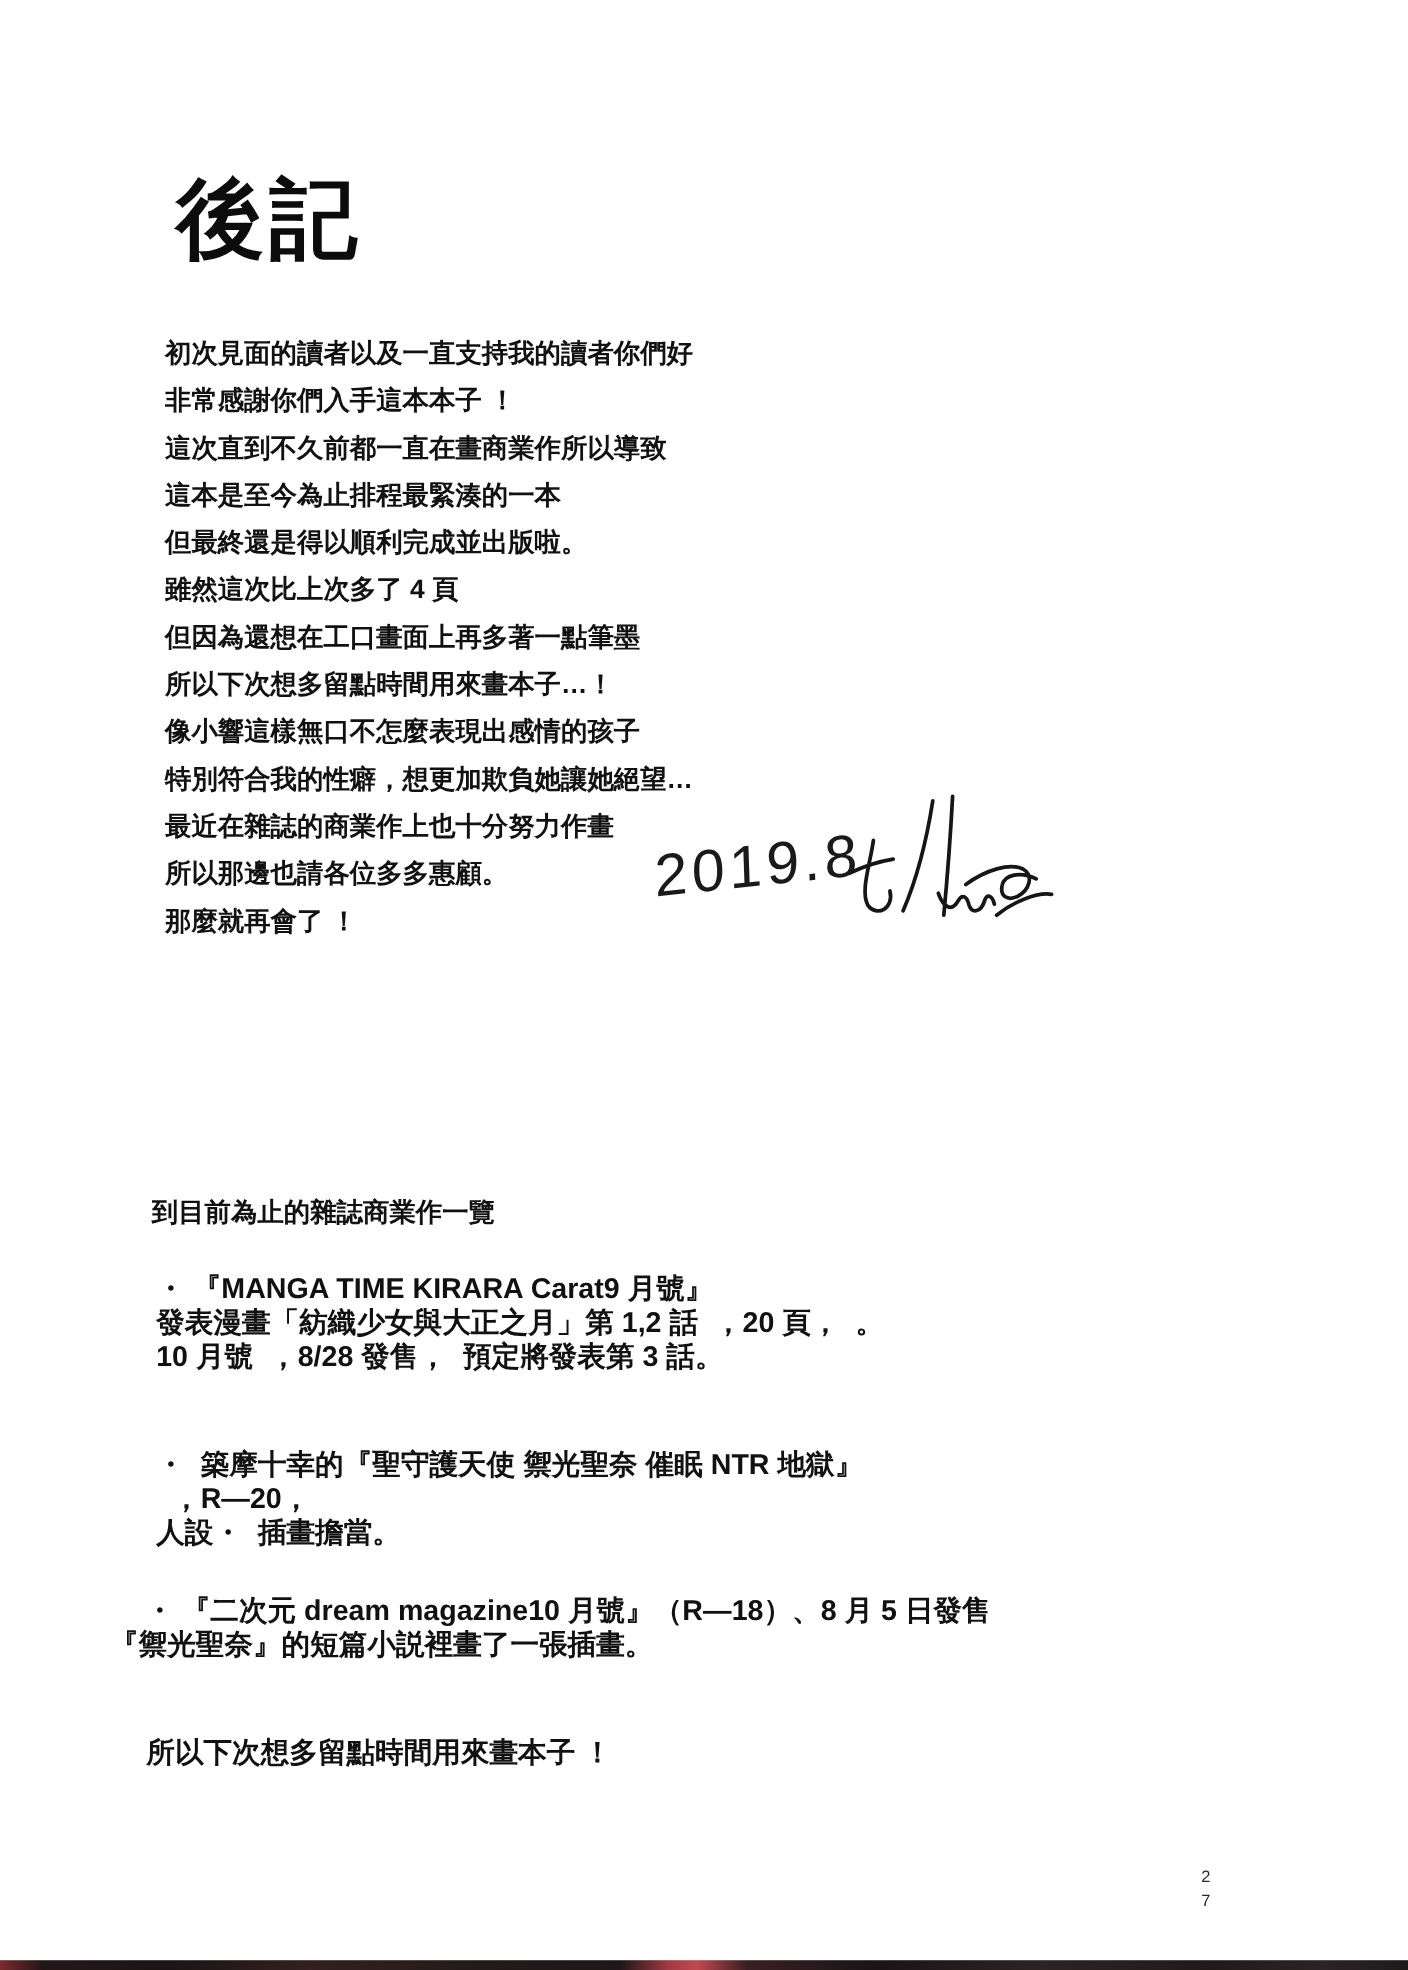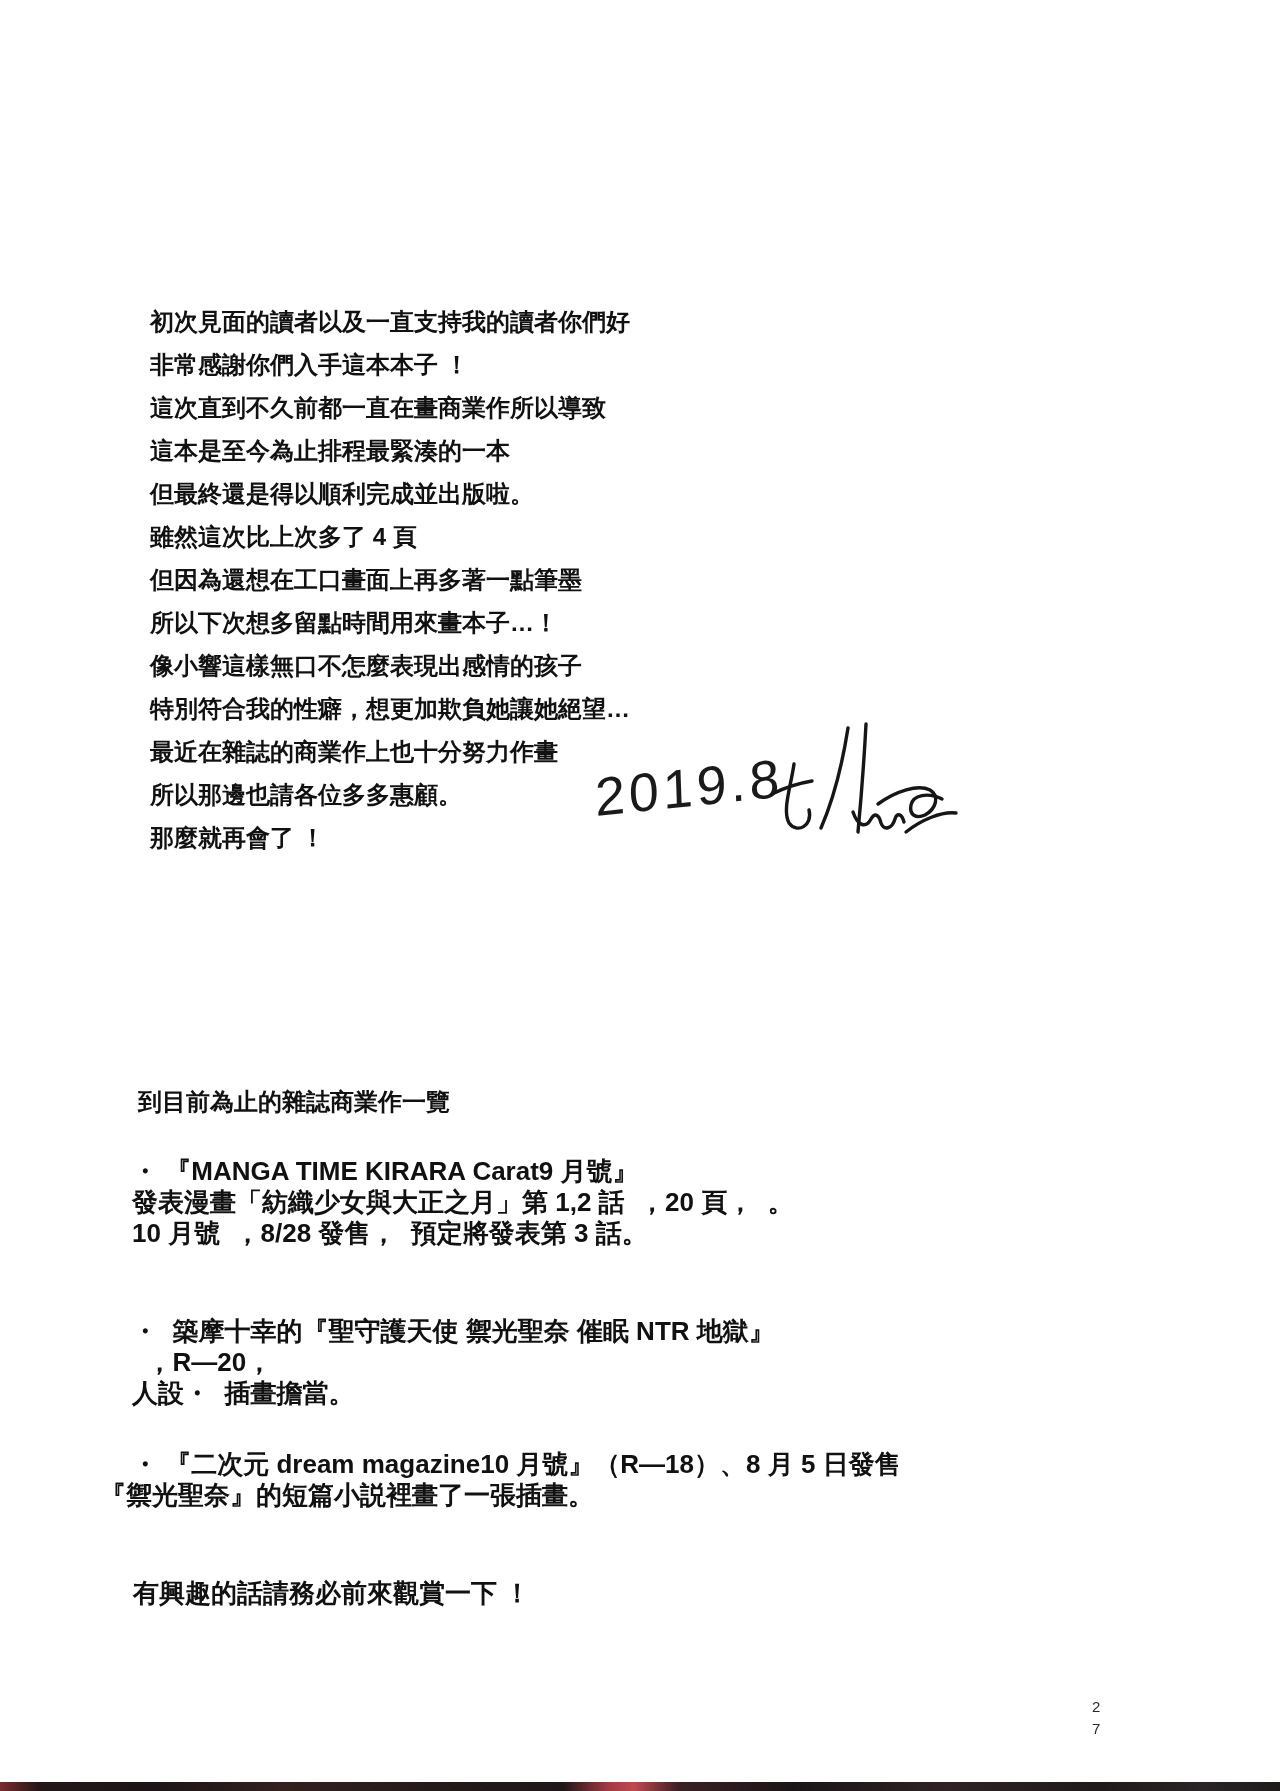"後記" h1.title { html: none -> <h1>後記</h1> }
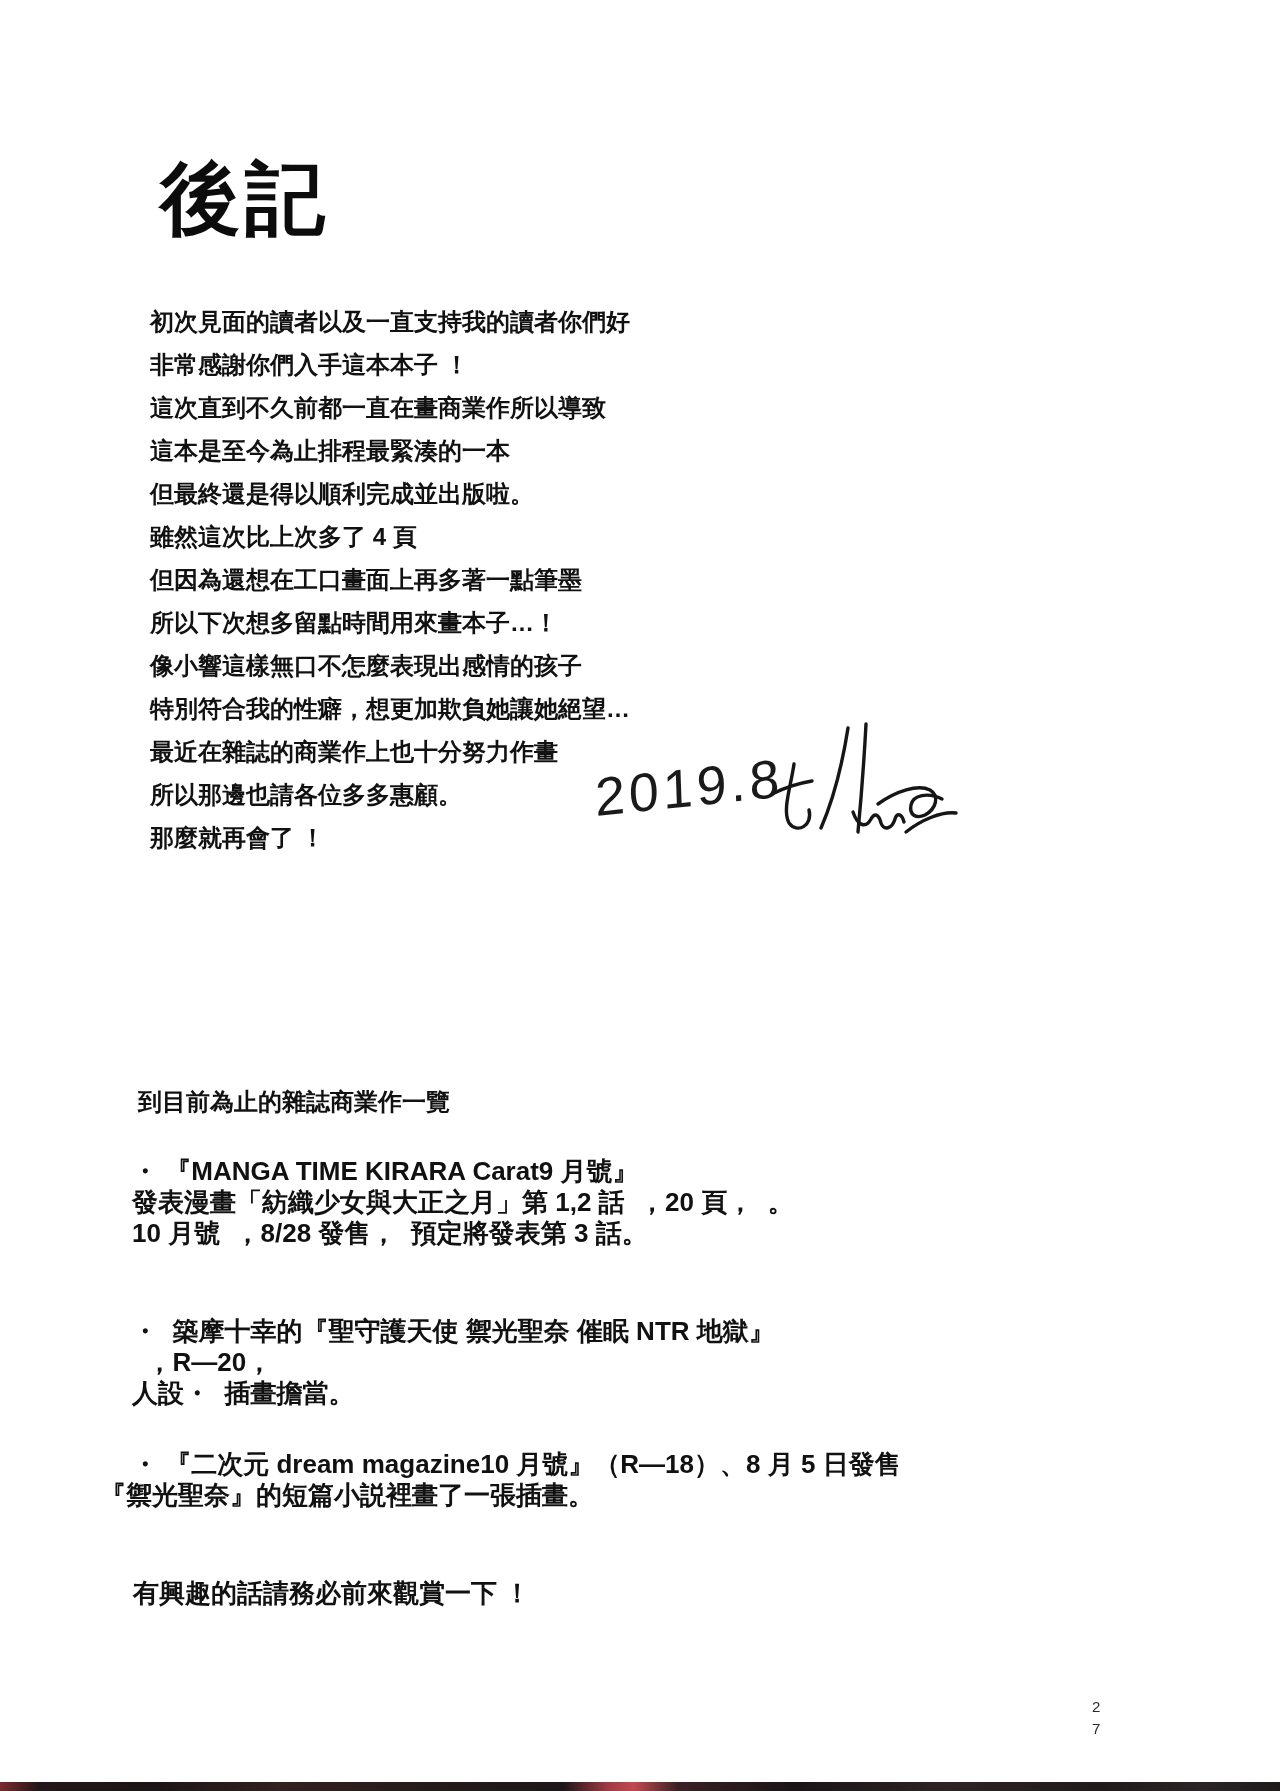"・ 『MANGA TIME KIRARA Carat9" .work { left: 132px -> 142px }
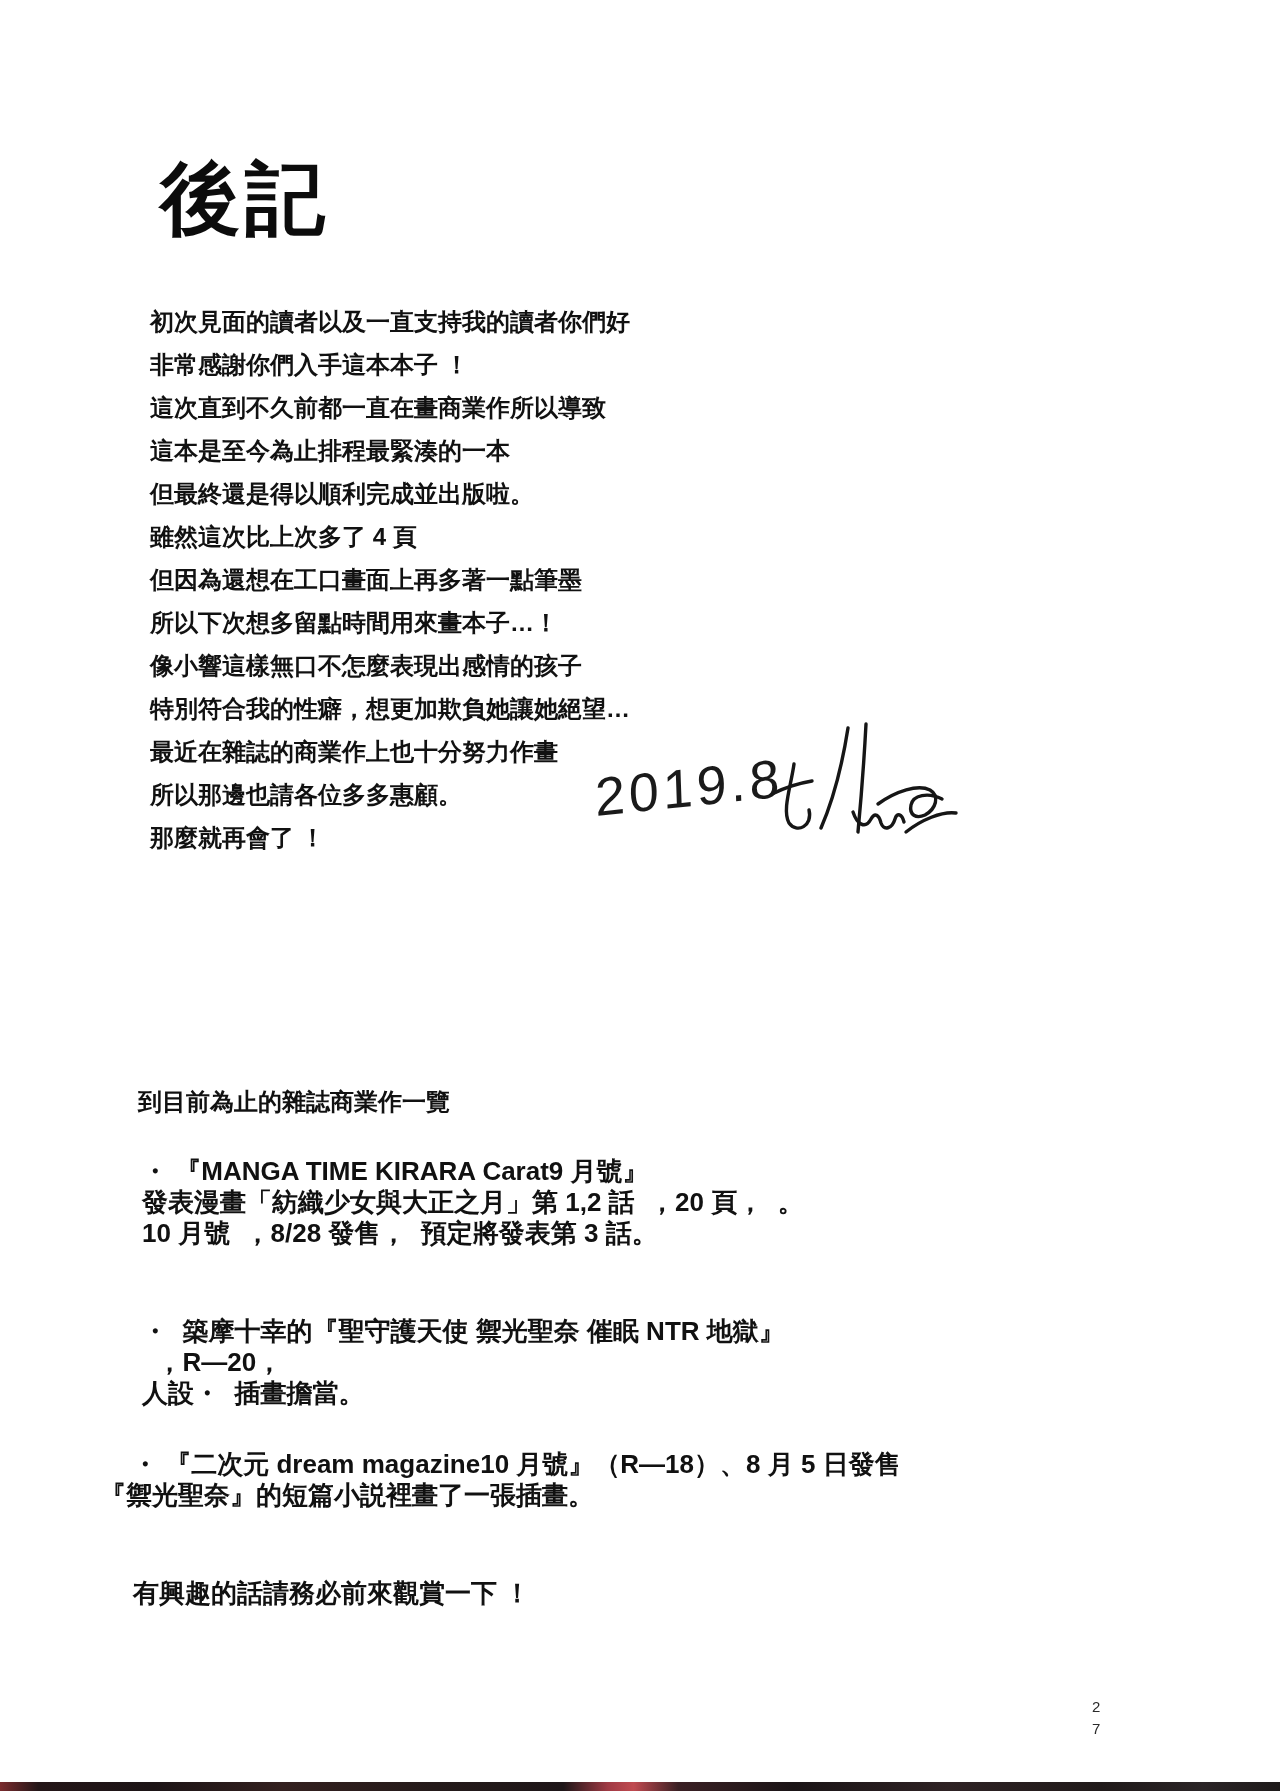"有興趣的話請務必前來觀賞一下 ！" div.closing { text: 有興趣的話請務必前來觀賞一下 -> 所以下次想多留點時間用來畫本子 }
